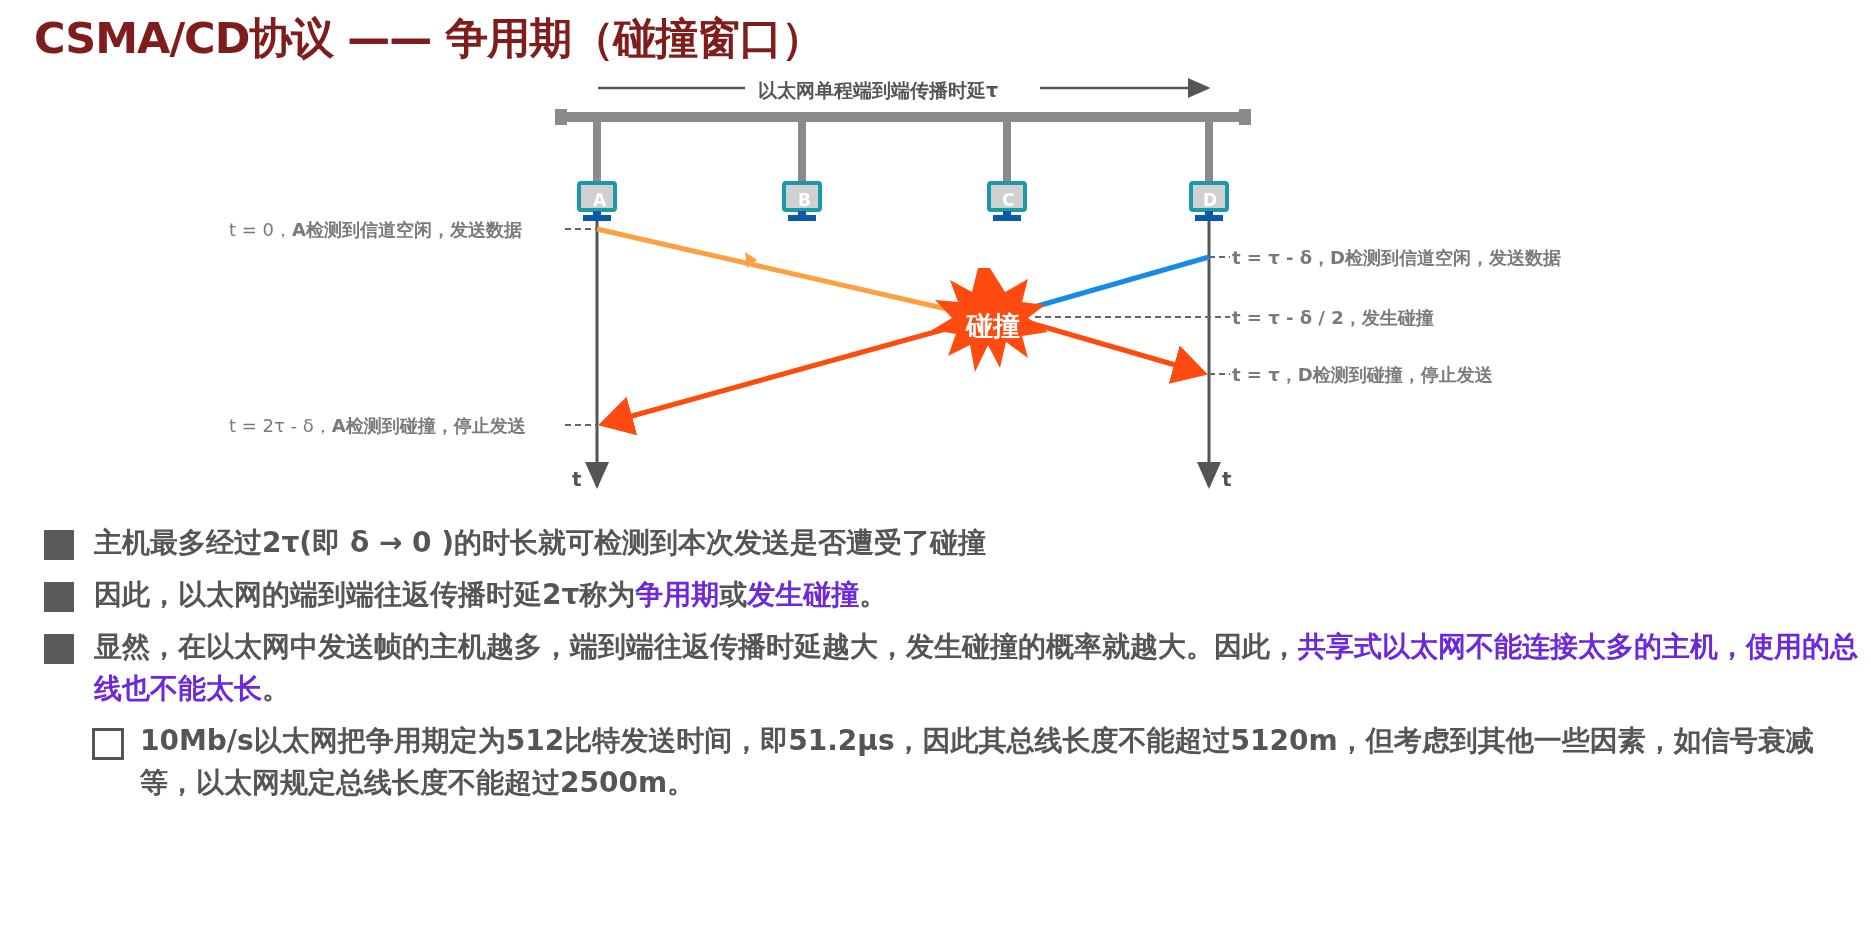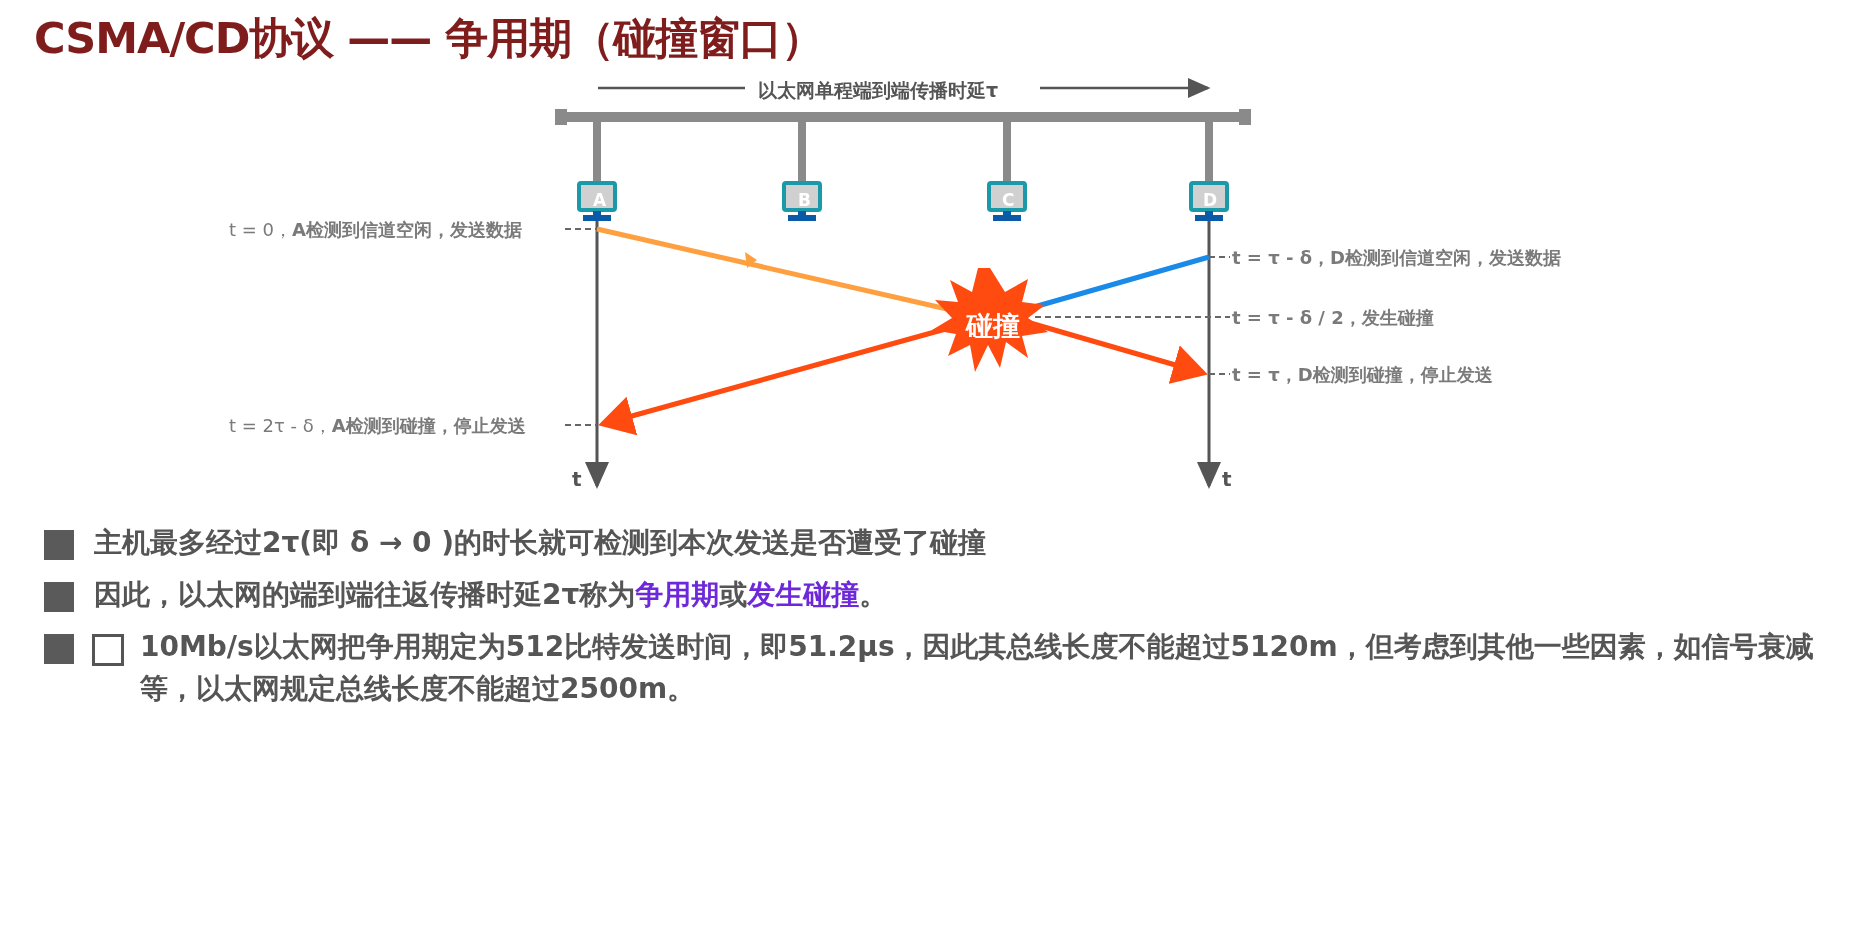"显然，在以太网中发送帧的主机越多，端到端往返传播时延越大，发生碰撞的概率就越大。" div.bullet { html: none -> <div> <span></span> <span>显然，在以太网中发送帧的主机越多，端到端往返传播时延越大，发生碰撞的概率就越大。因此，</span><span>共享式以太网不能连接太多的主机，使用的总线也不能太长</span><span>。</span> </div> }
